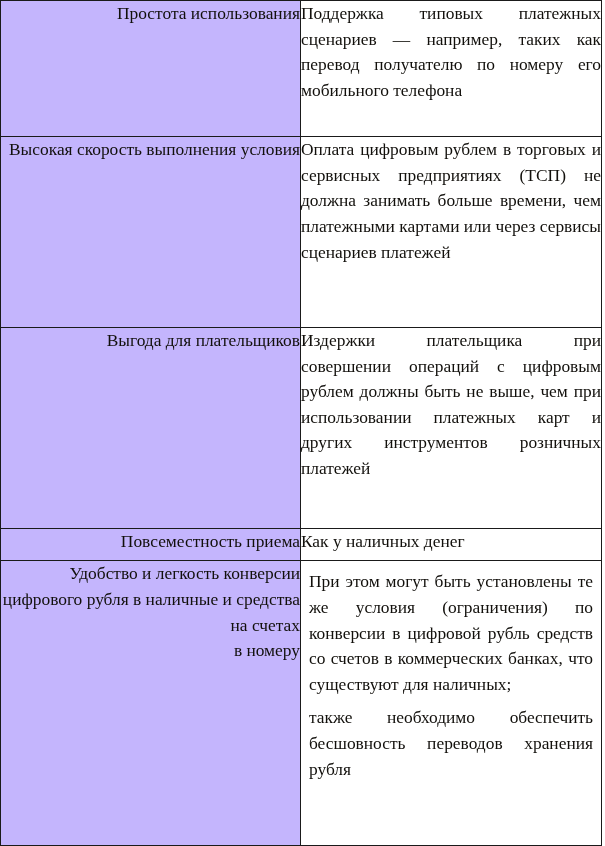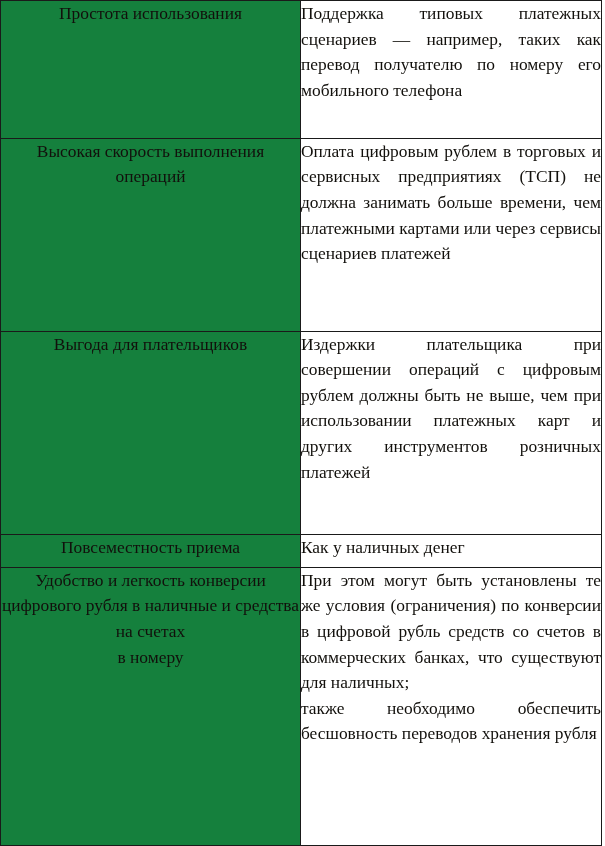"Простота использования" td.crit { background: #15803d -> #c4b5fd; text-align: center -> right }
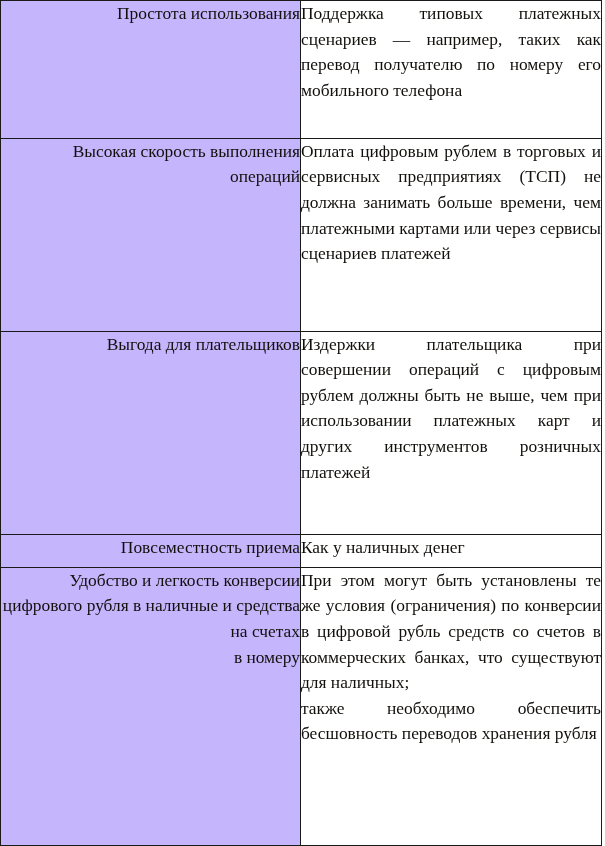"Высокая скорость выполнения операций" span { text: операций -> условия }
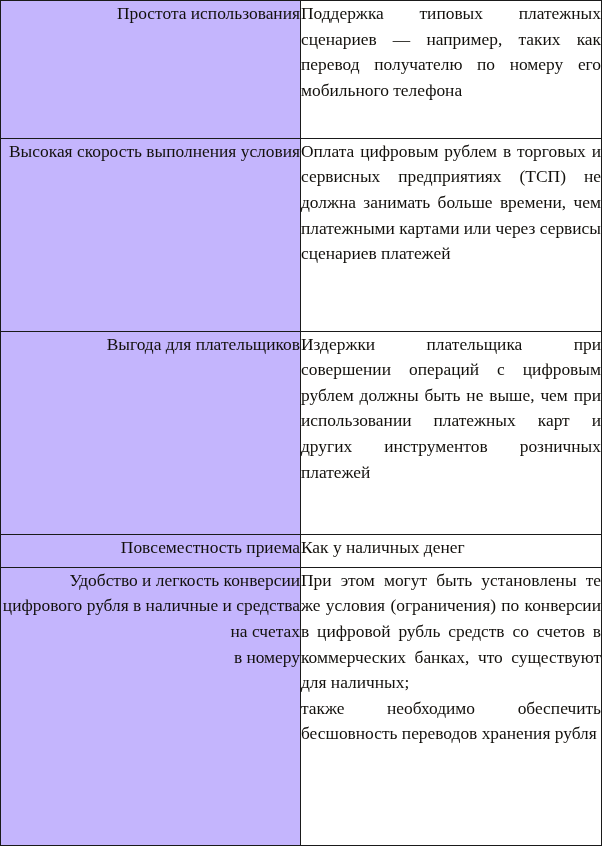"При этом могут быть установлены" td.desc .para { margin: 0 -> 8px }
